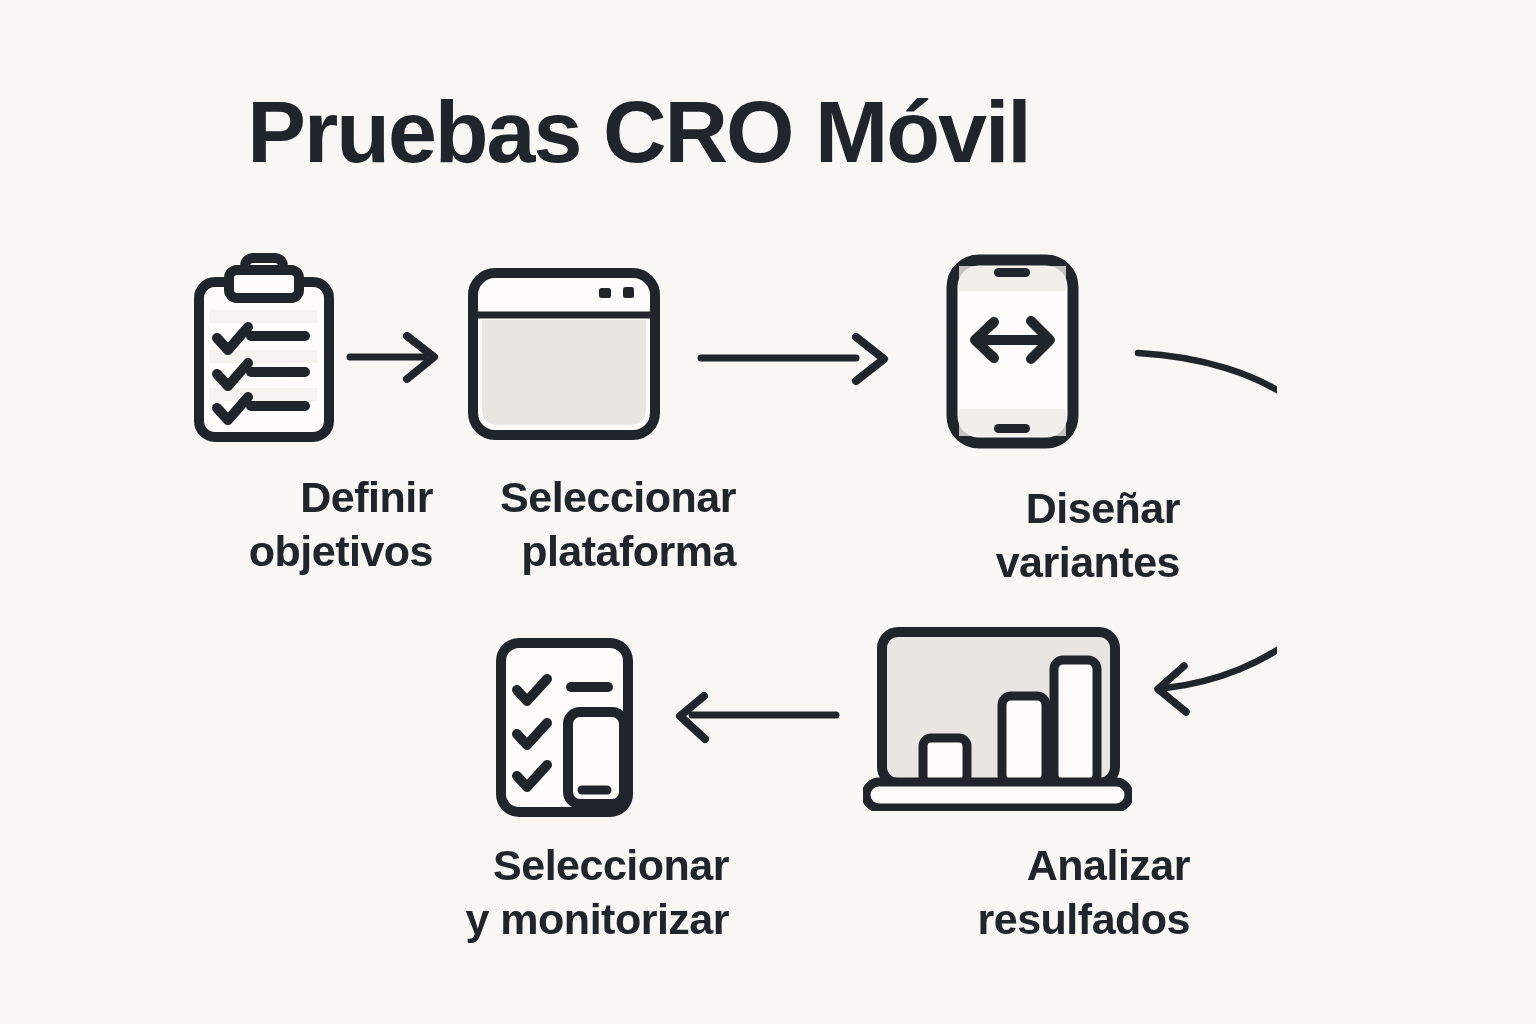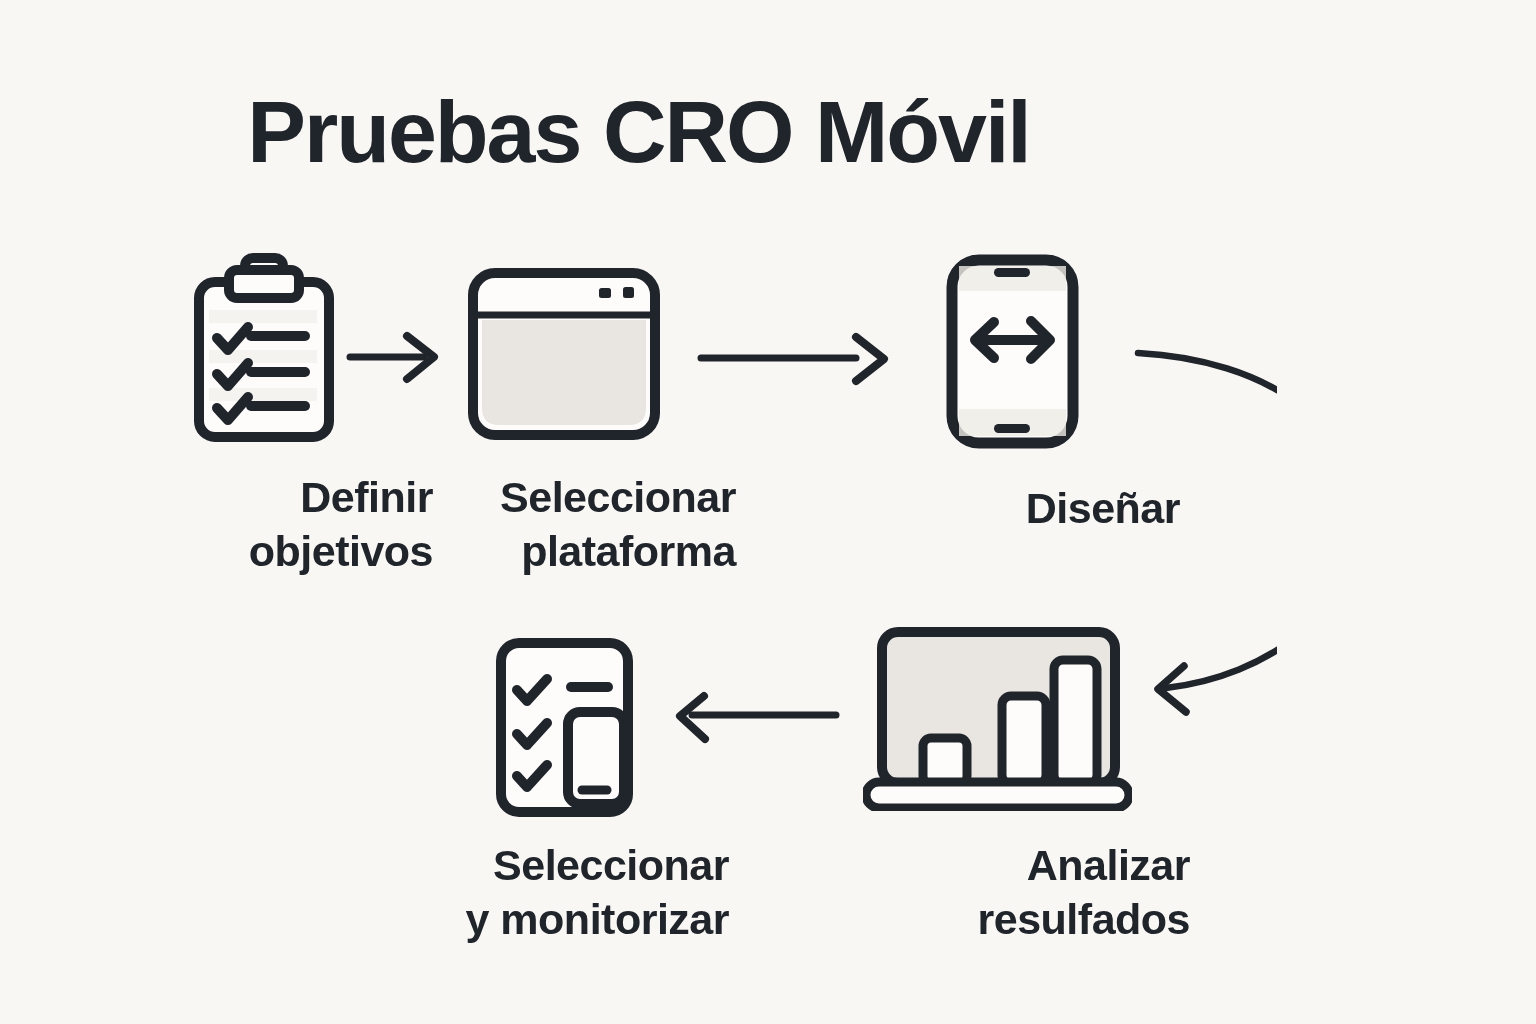"variantes" span { html: none -> <span>variantes</span> }
